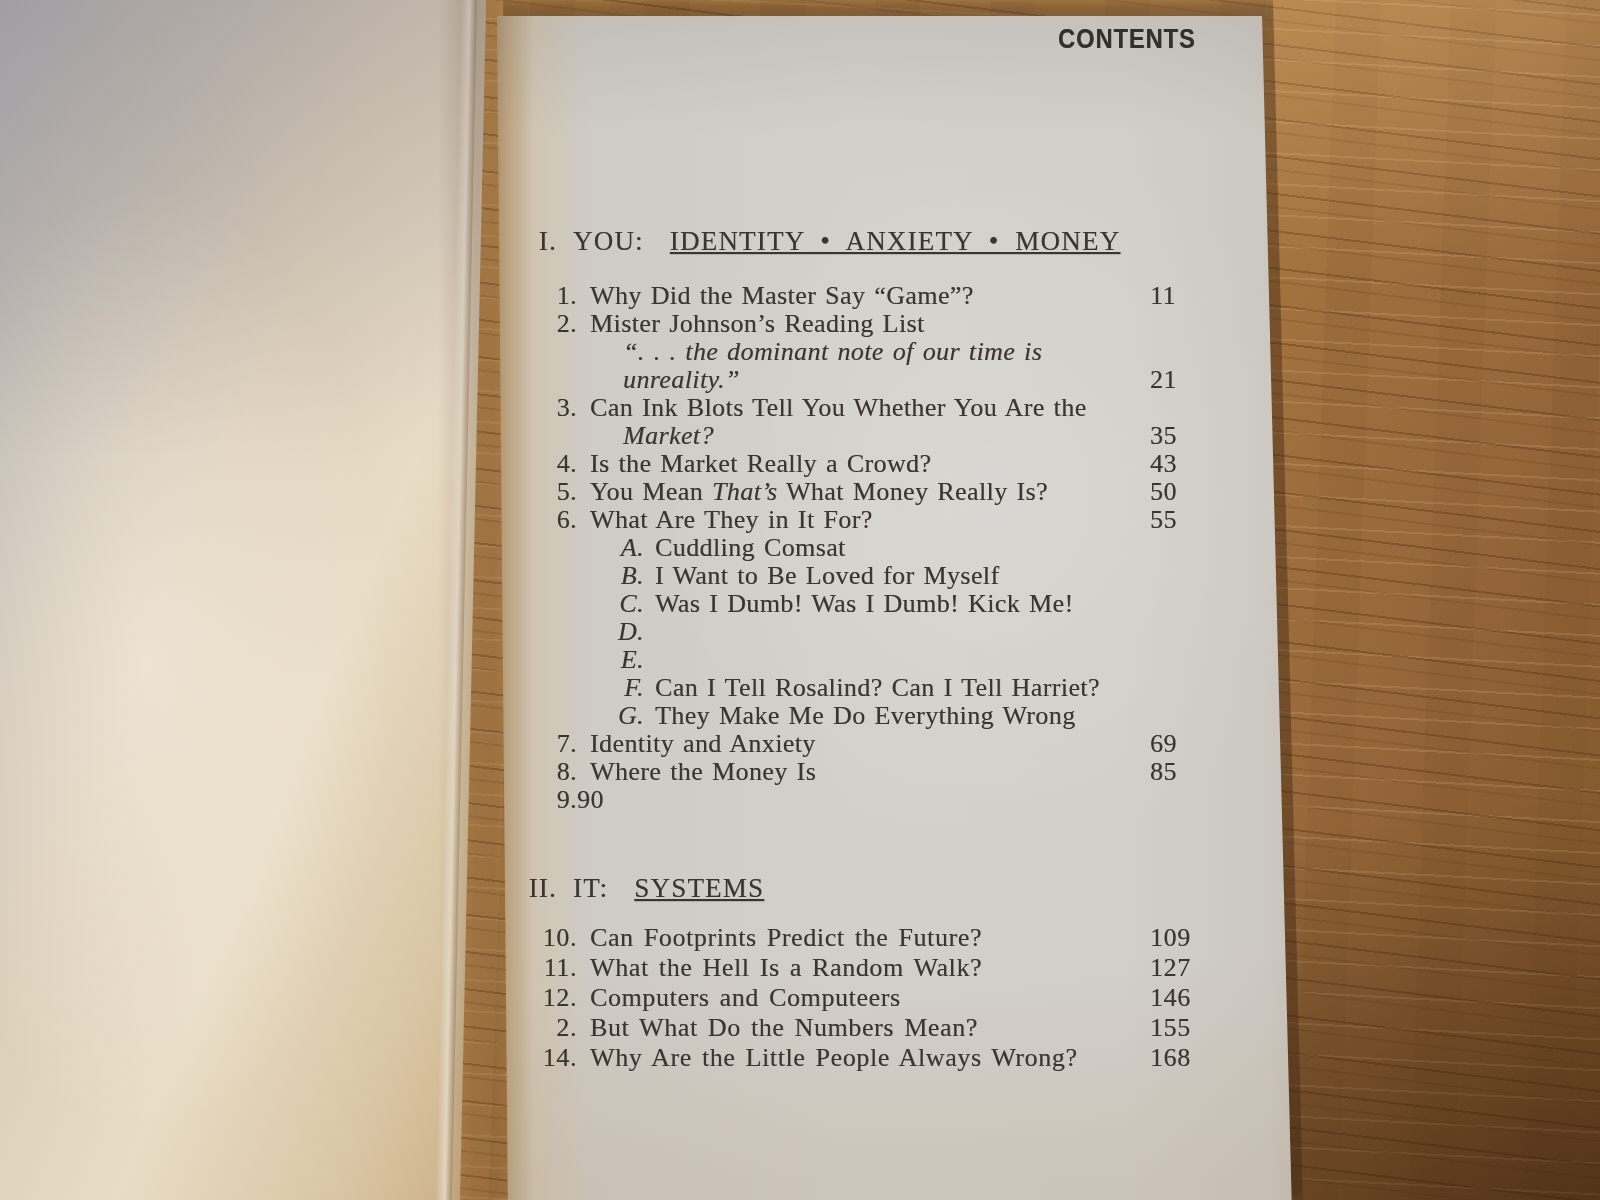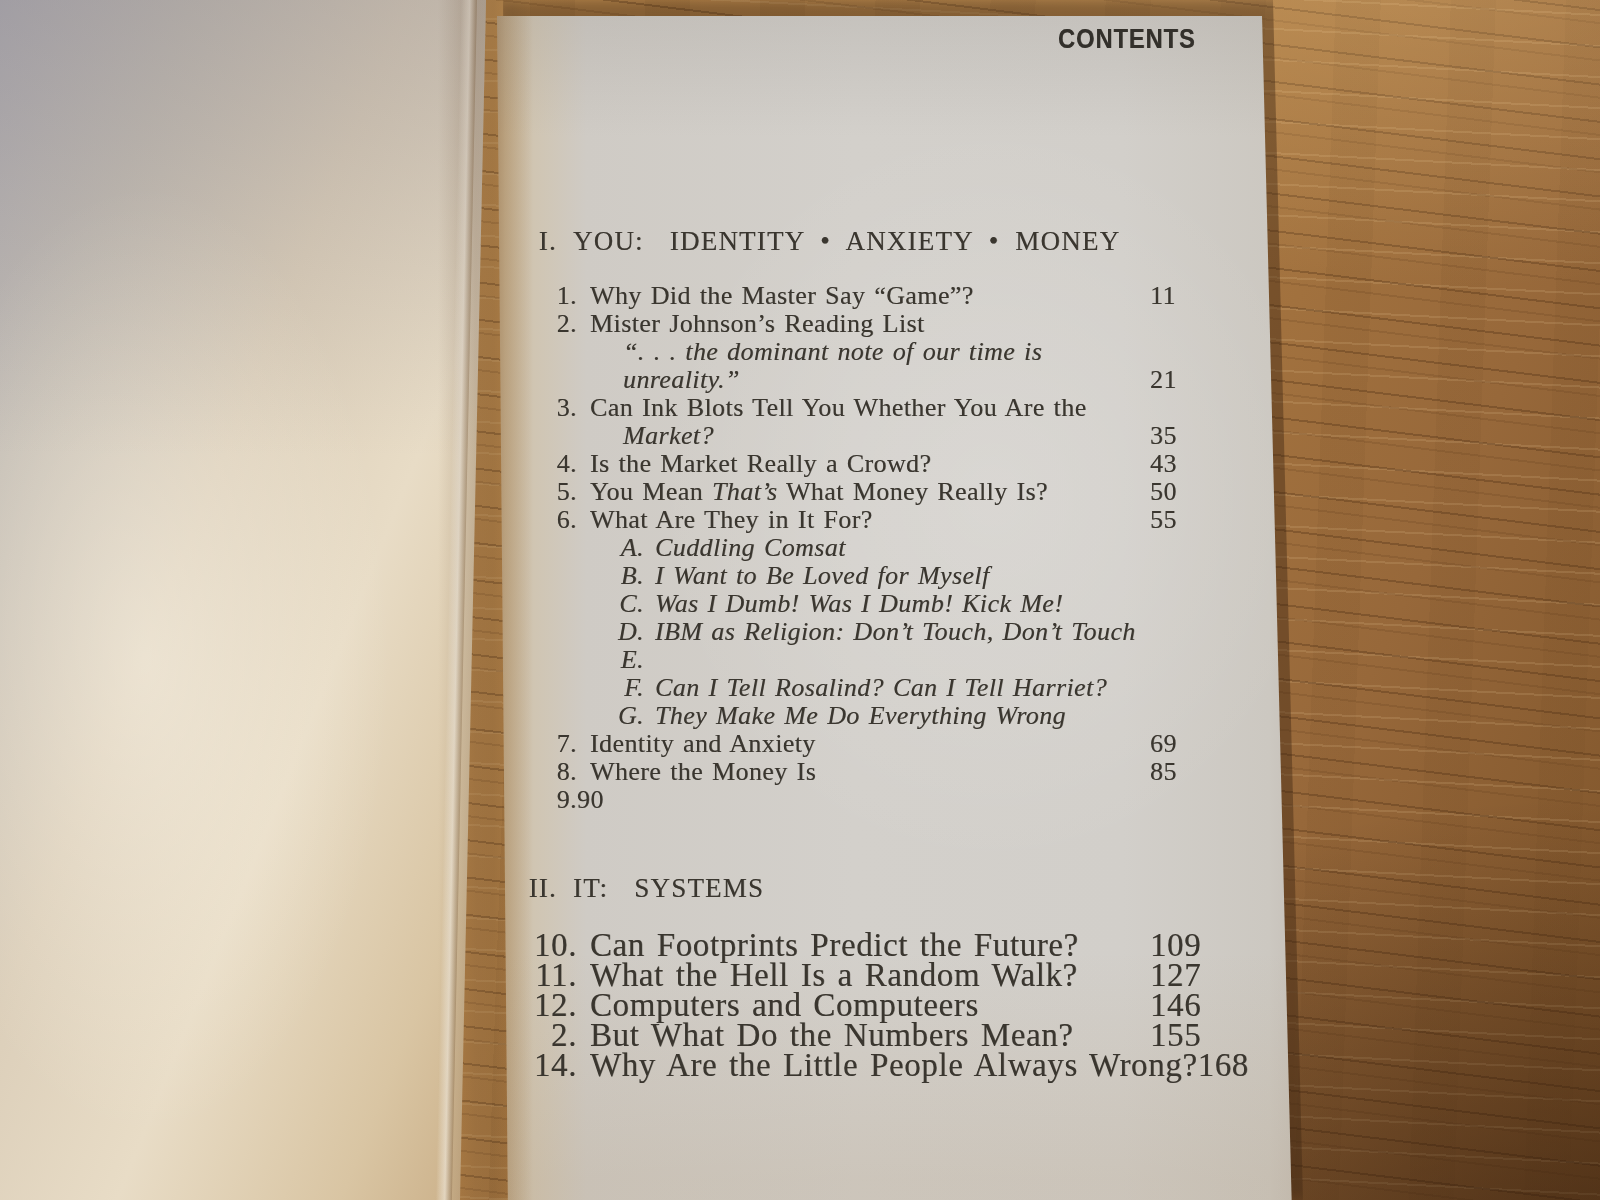"IDENTITY • ANXIETY • MONEY" .sh-sub { text-decoration: none -> underline }
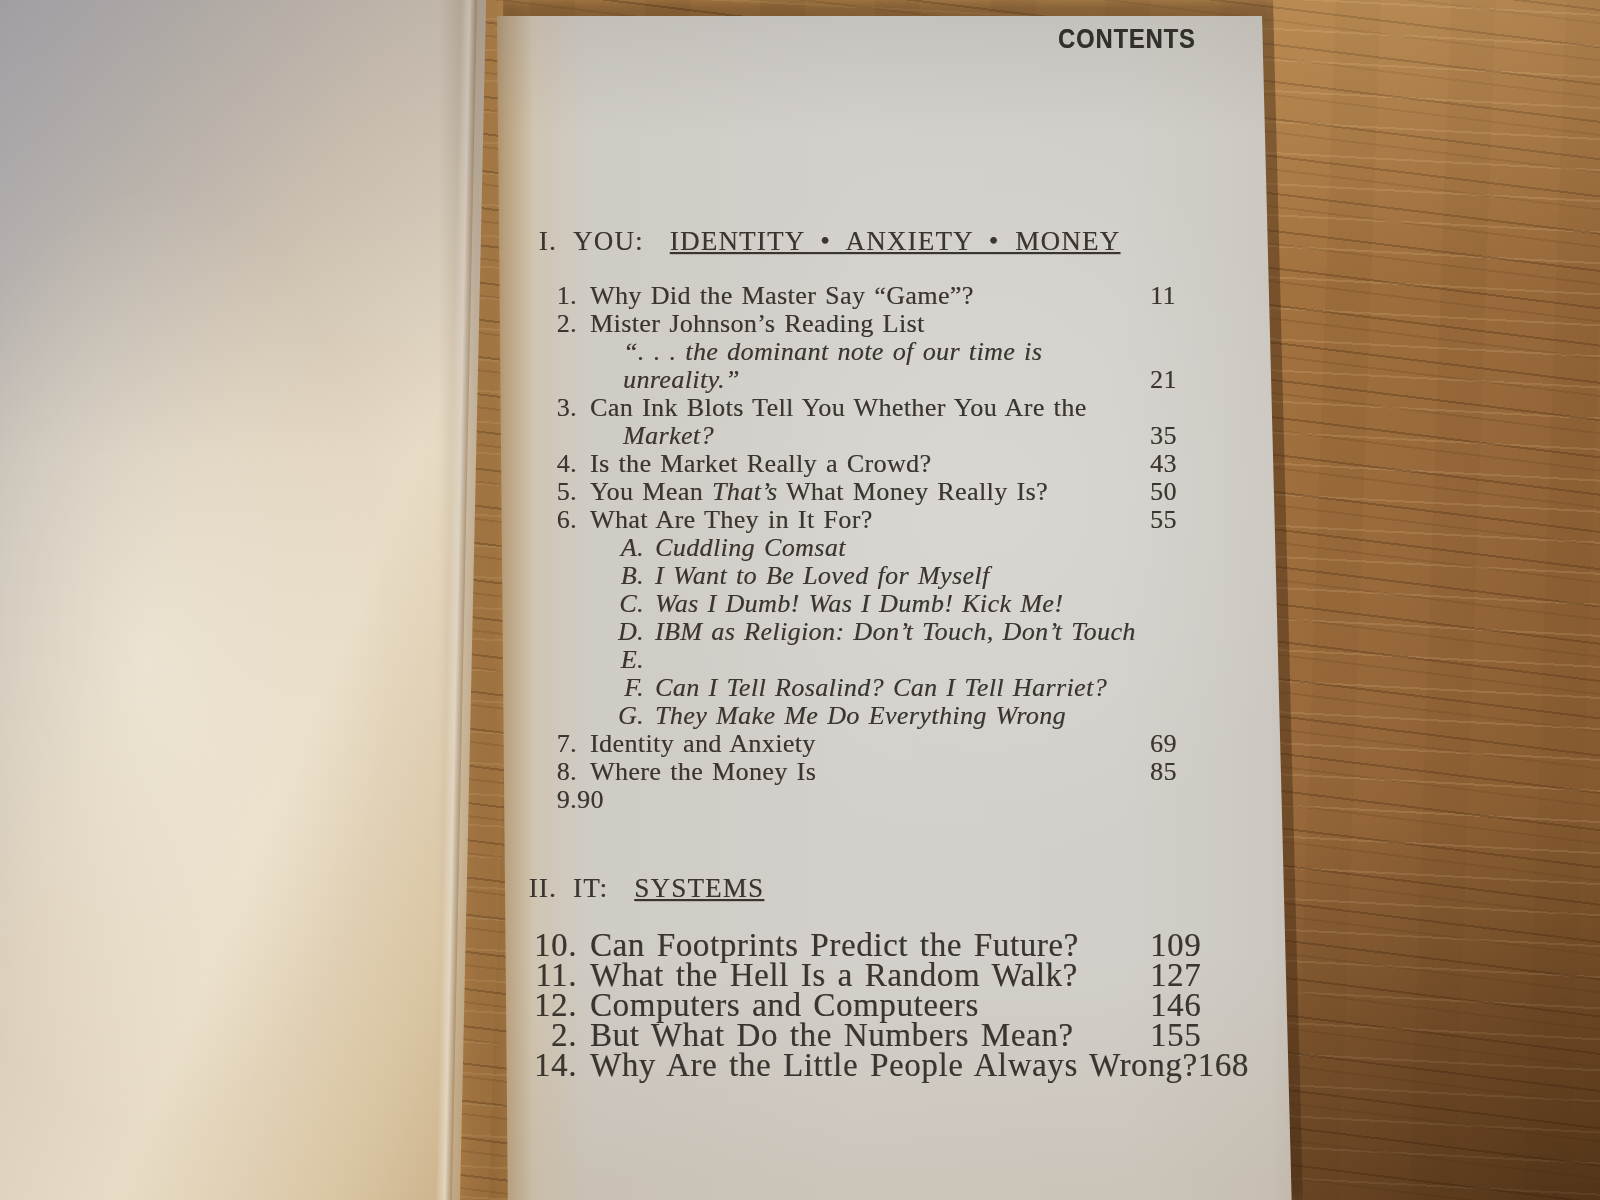"Cuddling Comsat" .sub-text { font-style: italic -> none }
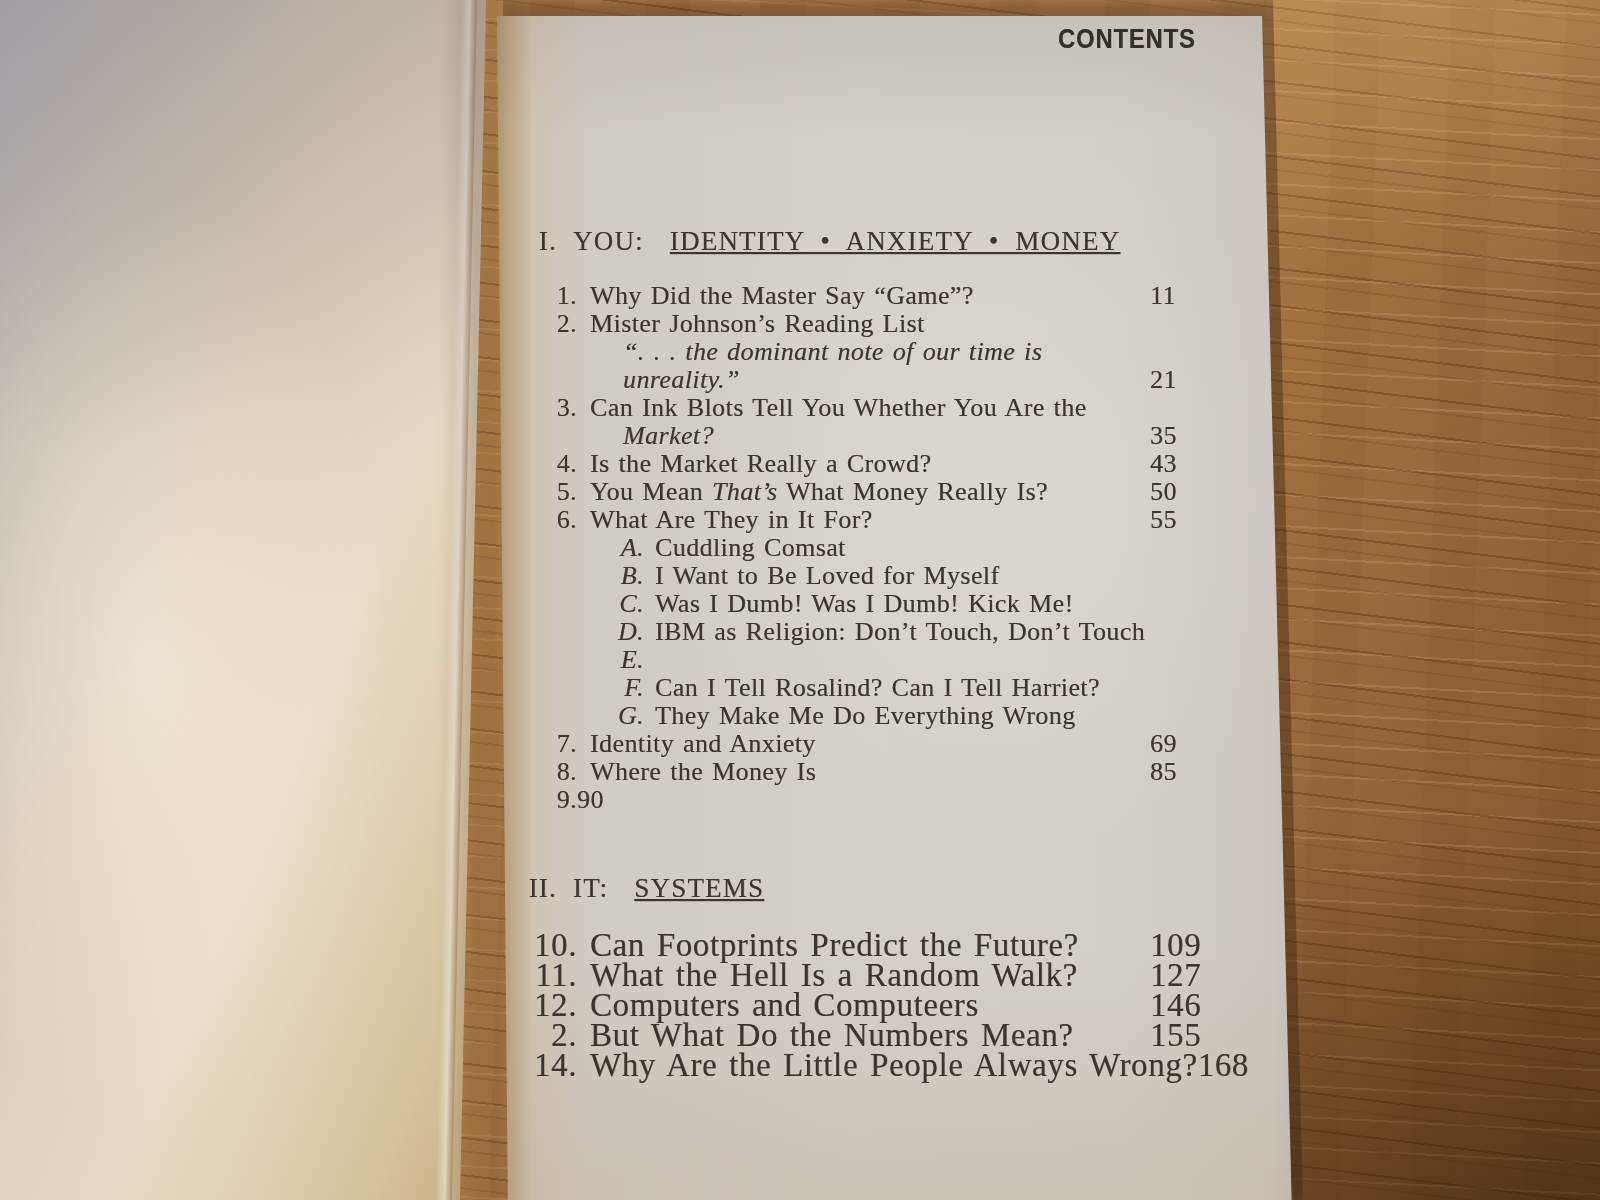"IBM as Religion: Don’t Touch," span.sub-text { html: <span>IBM as Religion: Don’t Touch, Don’t Touch</span> -> none }
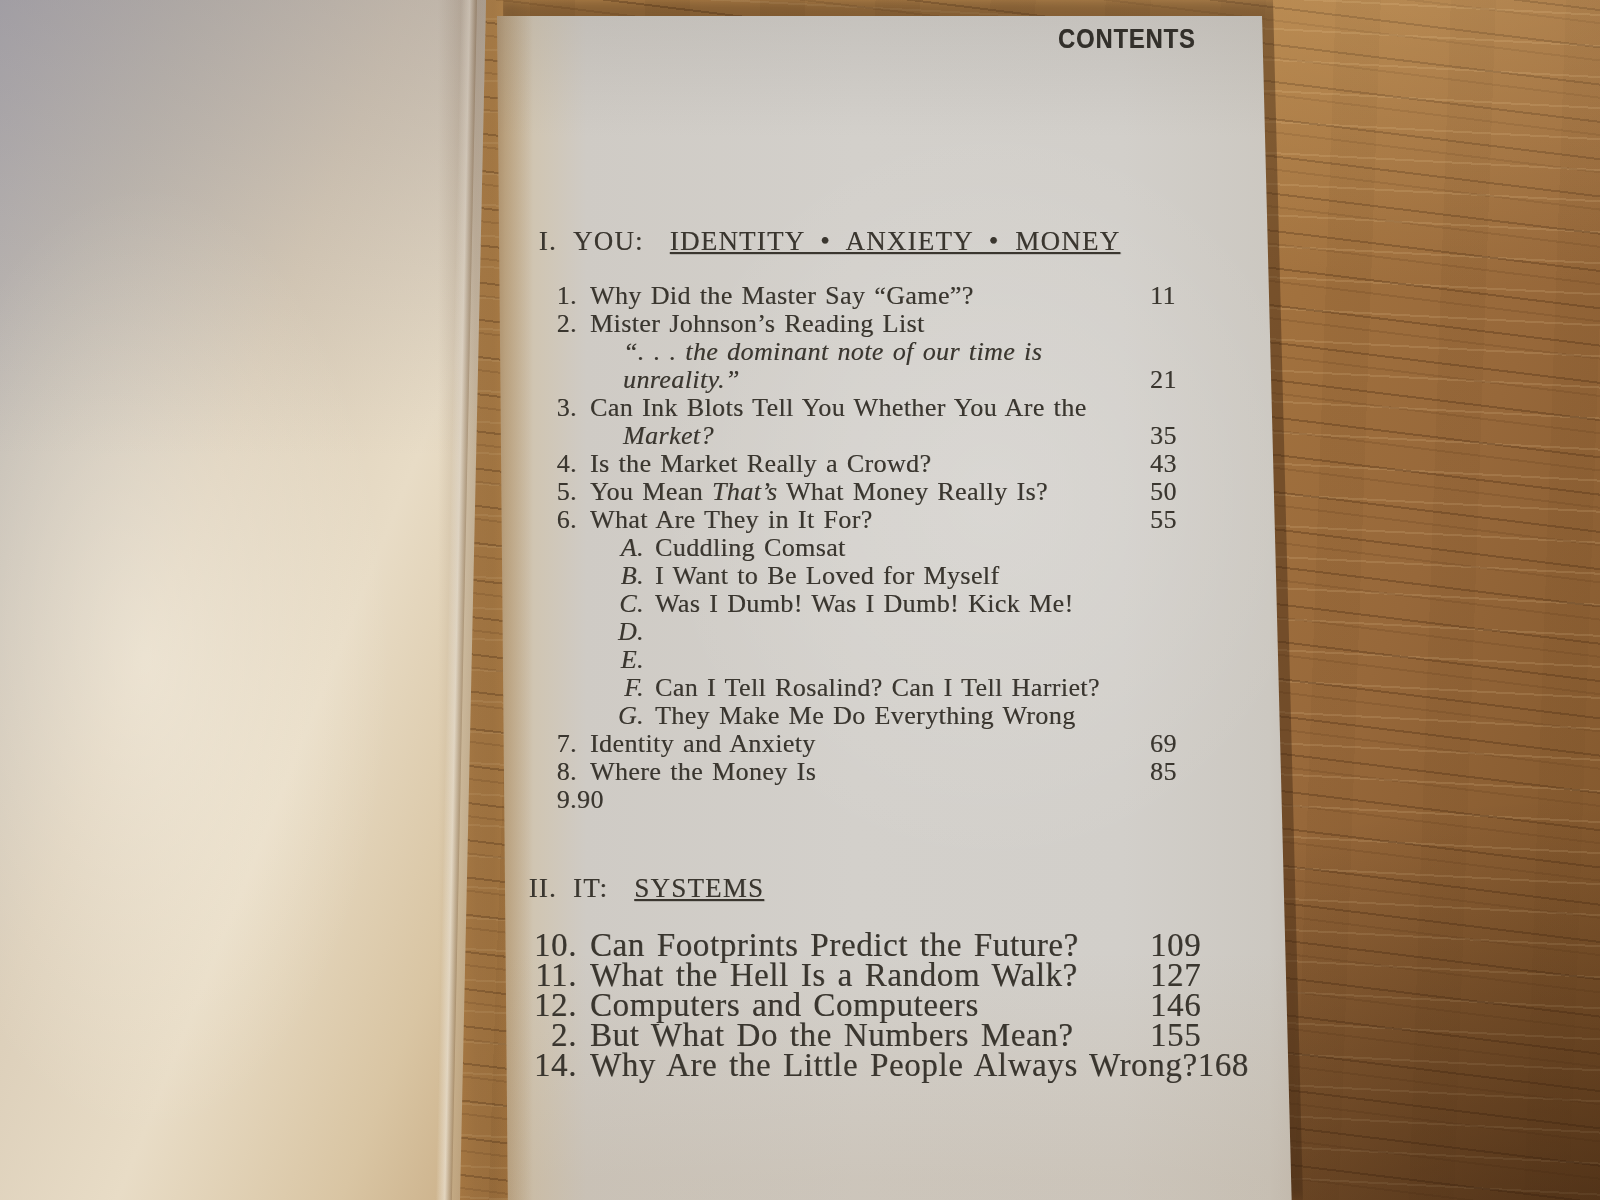"10." .section.sec2 .list { font-size: 33px -> 26px; margin-top: 27px -> 20px }
